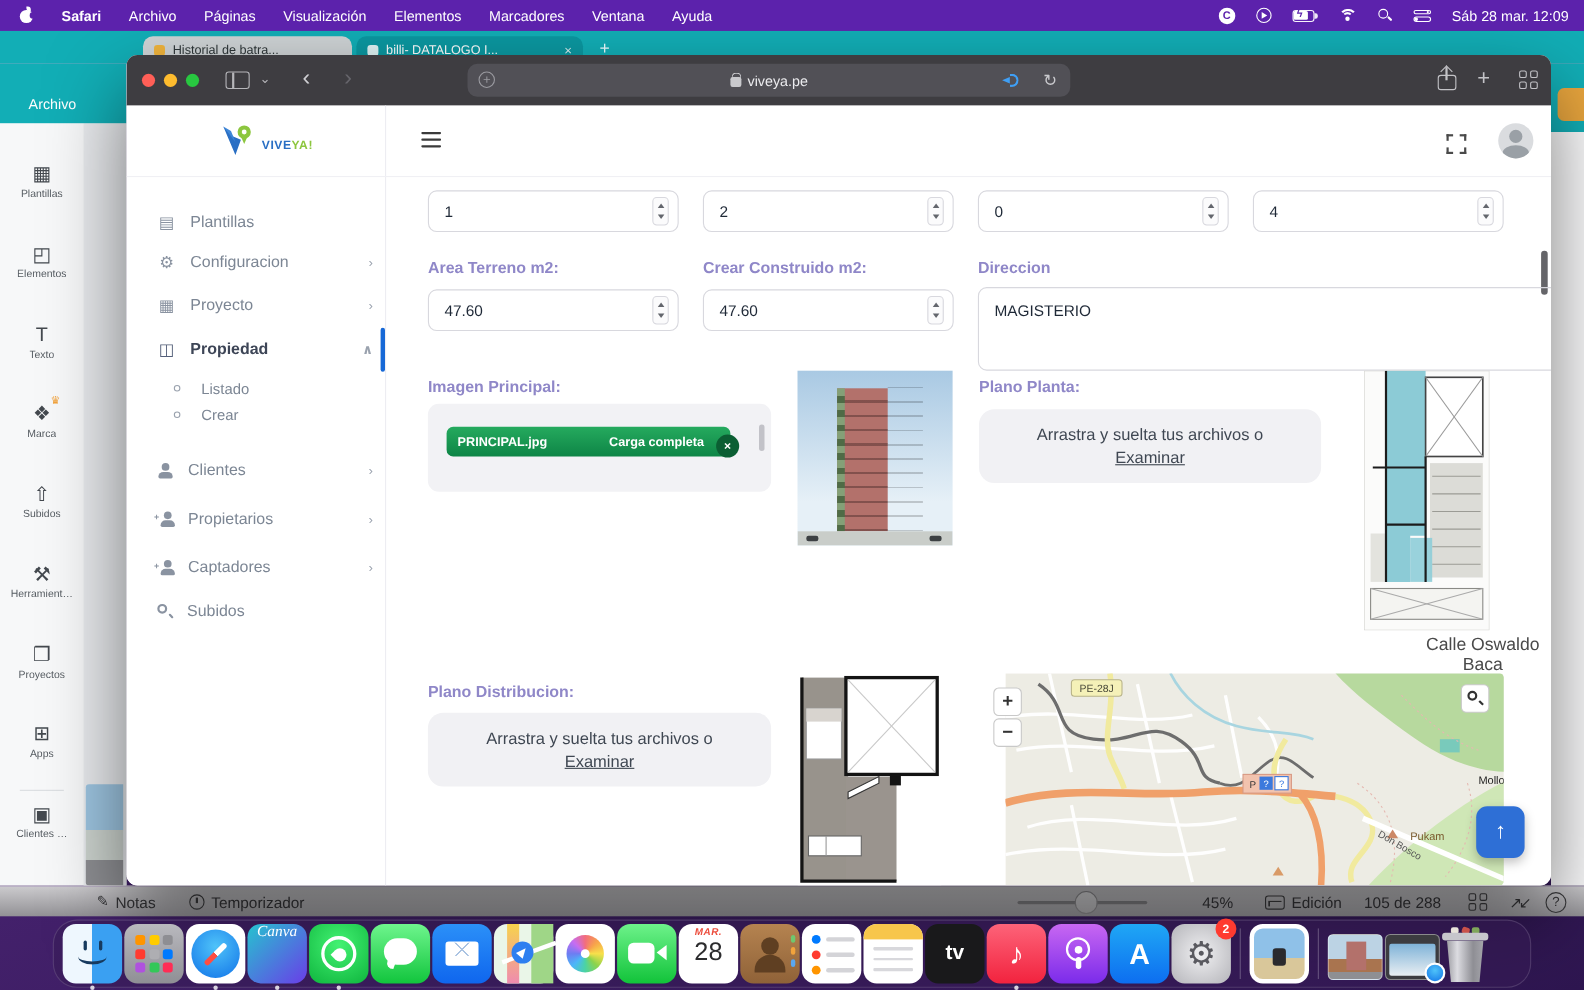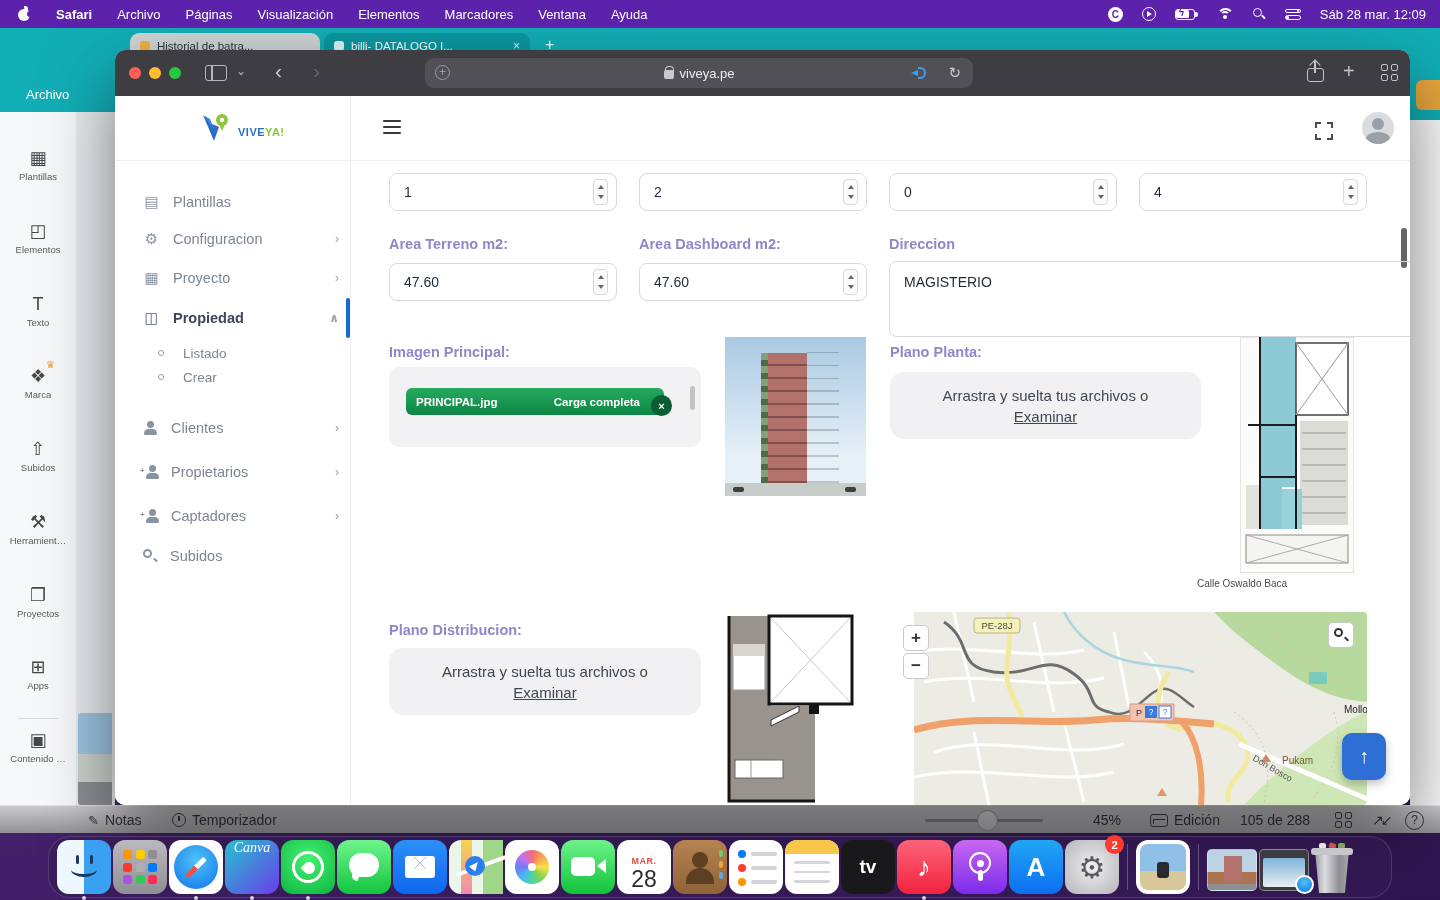"Area Dashboard m2:" div.flabel { text: Area Dashboard -> Crear Construido }
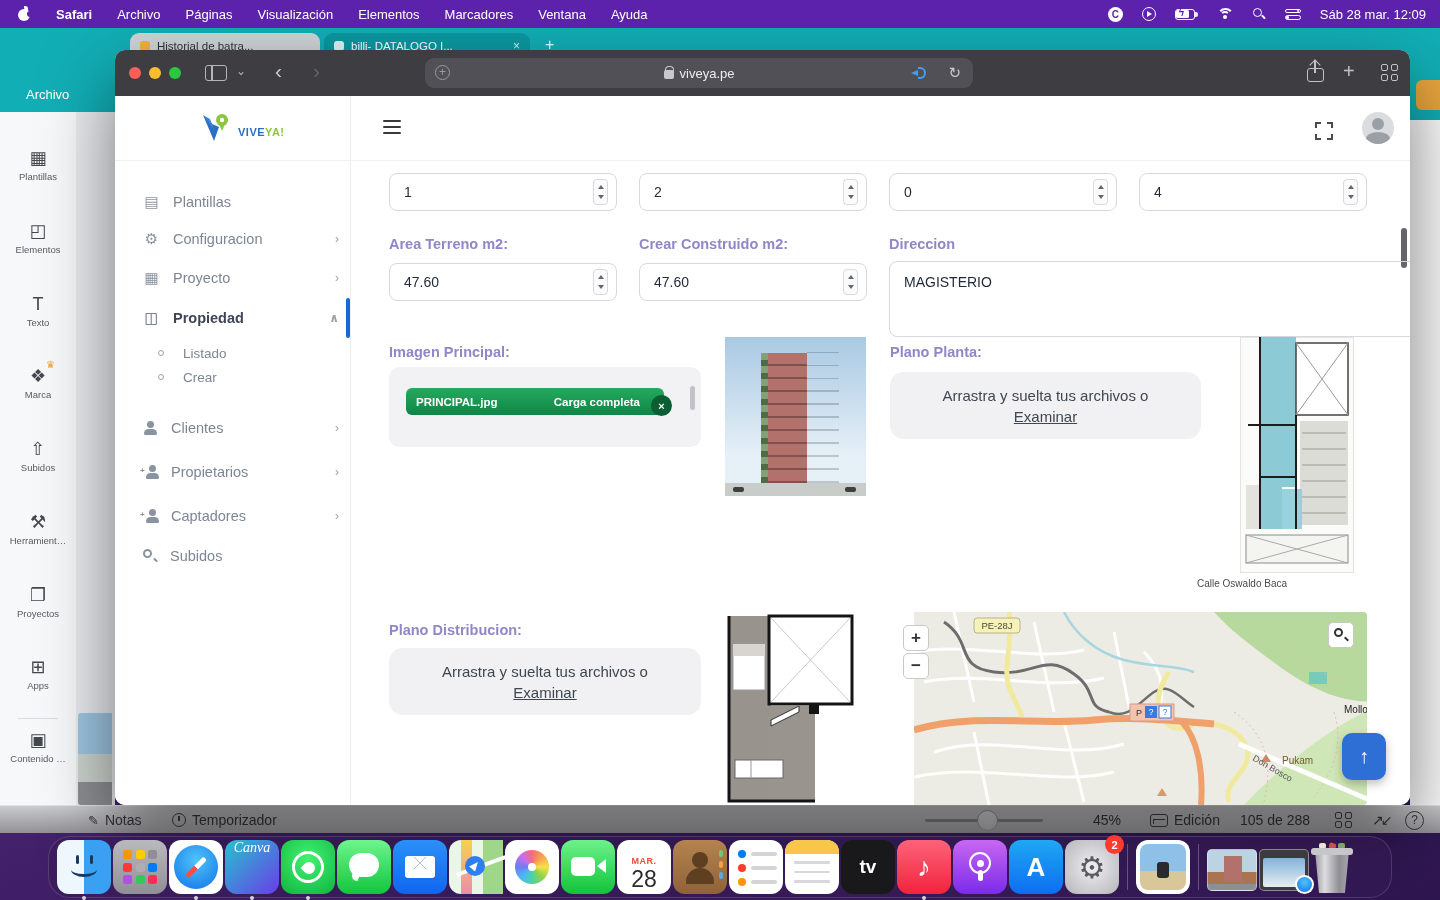"Calle Oswaldo Baca" .plan-cap { font-size: 10px -> 16px; left: 1082px -> 1176px; text-align: none -> center }
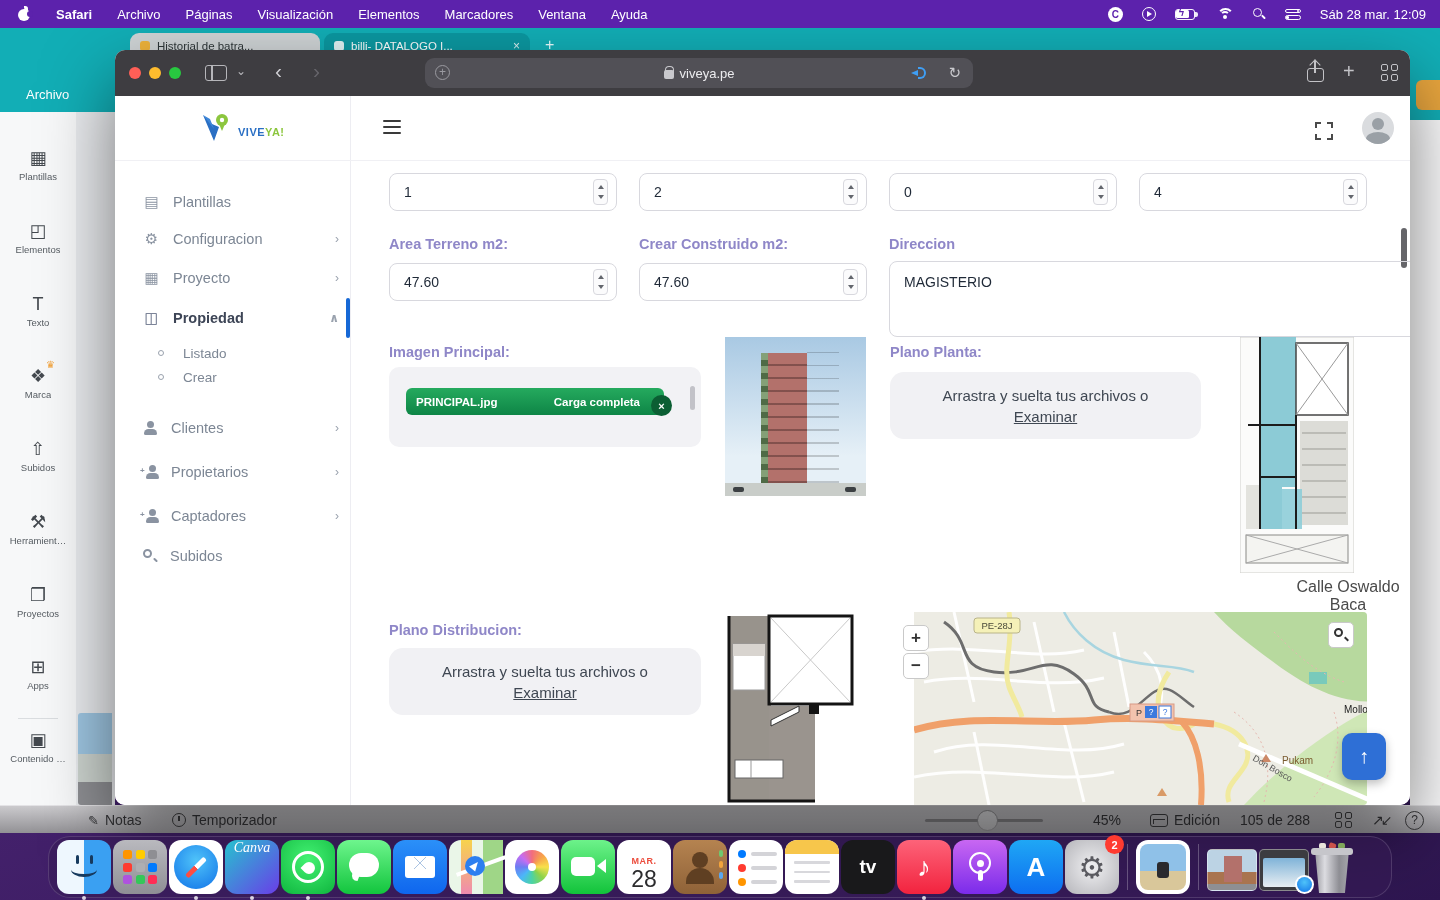"Contenido …" span.lb { text: Contenido -> Clientes }
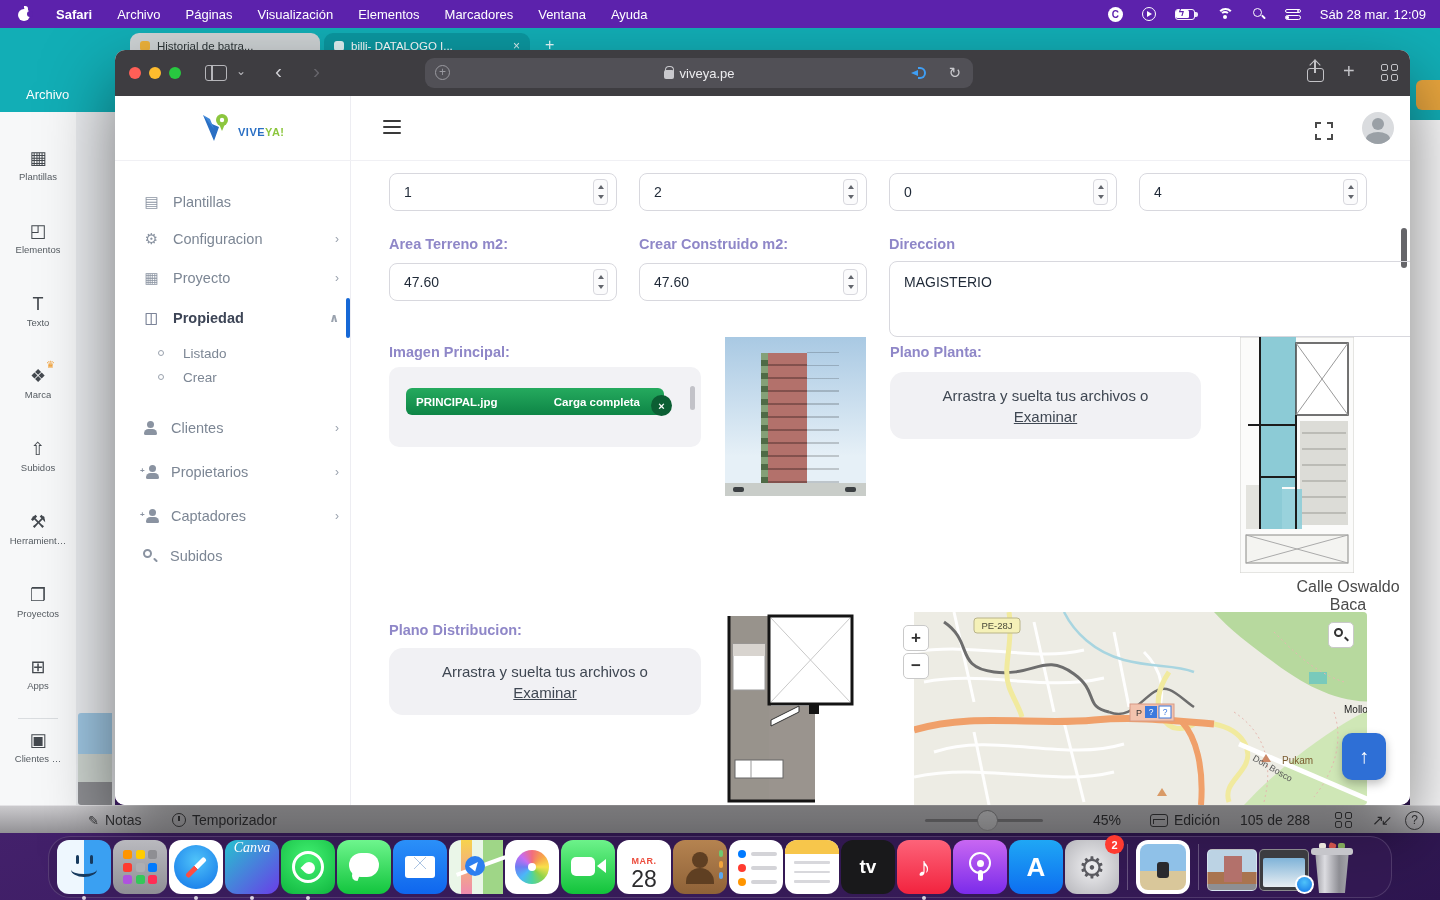"MAR." .ic-cal .mo { font-style: none -> italic; margin-top: 16px -> 2px }
